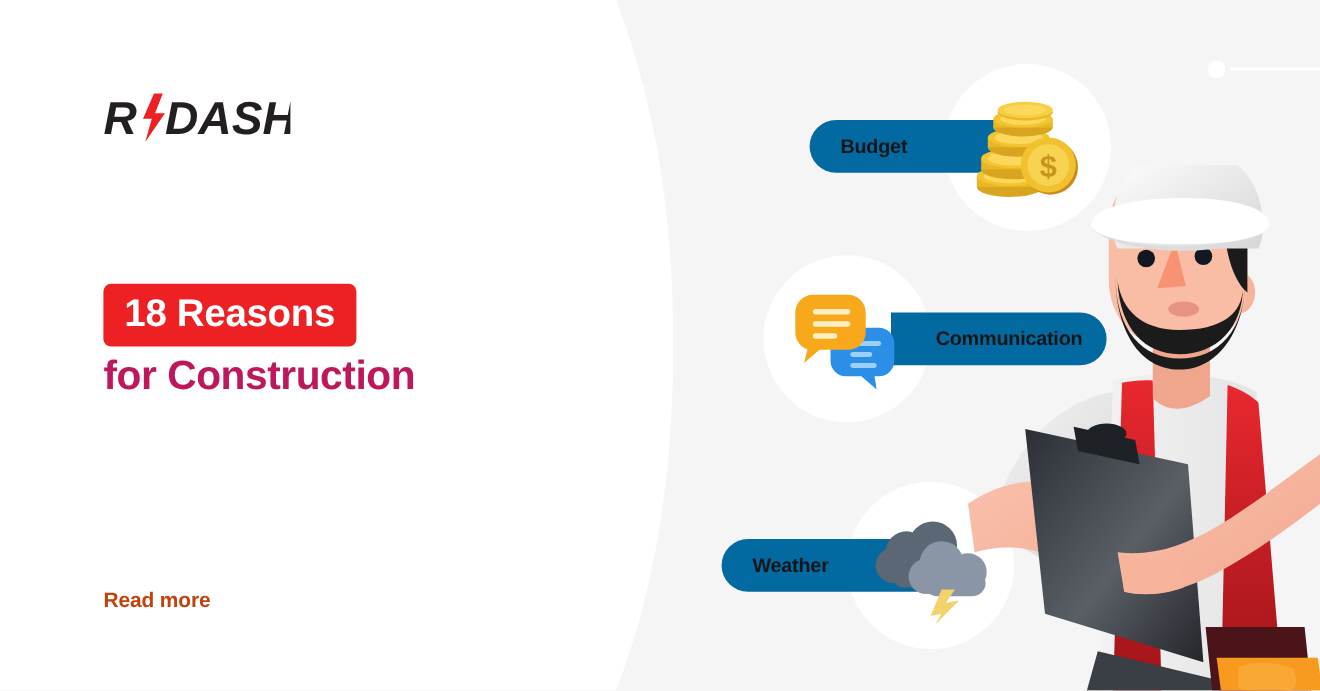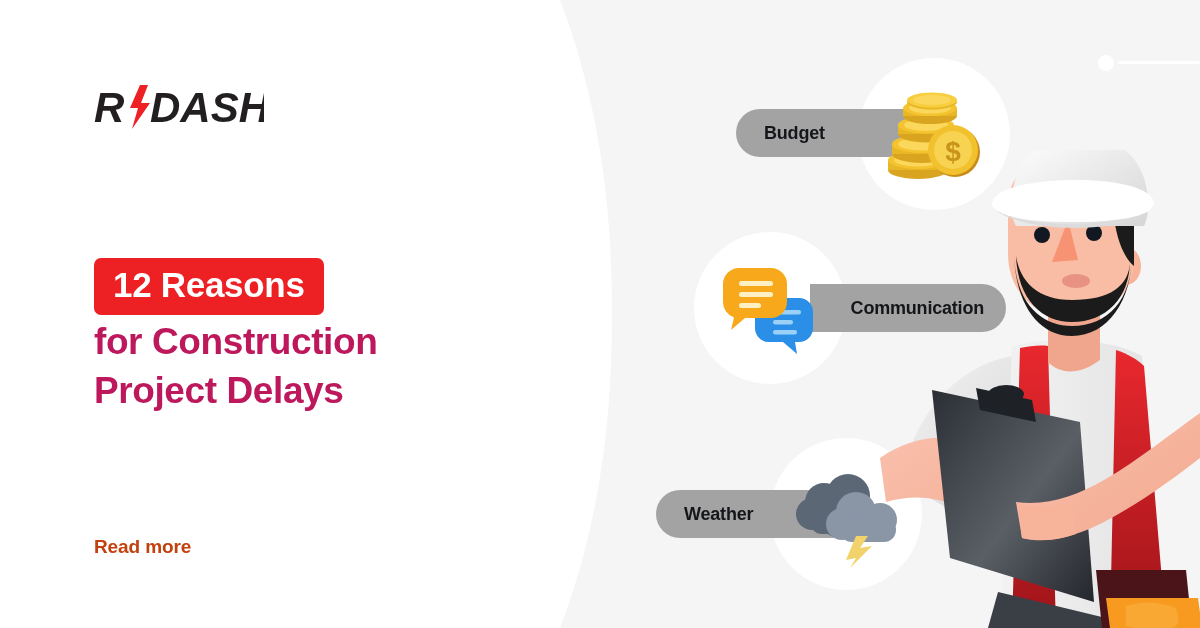"Budget" .chip .pill { background: #a3a3a3 -> #0369a1 }
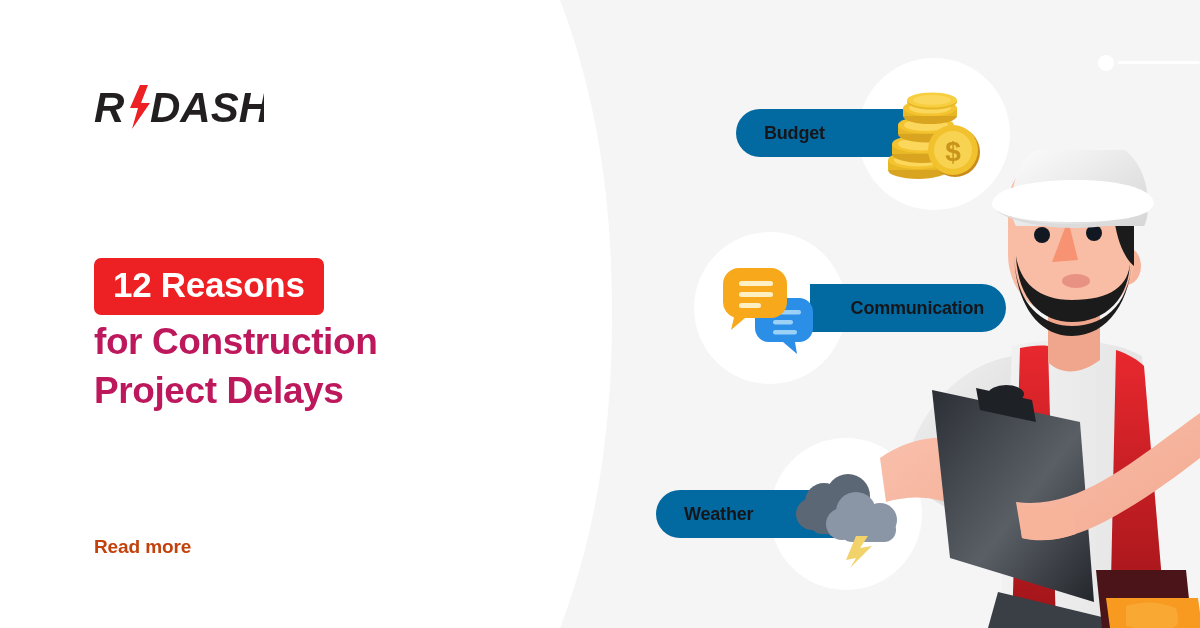"12 Reasons" span { text: 12 -> 18 }
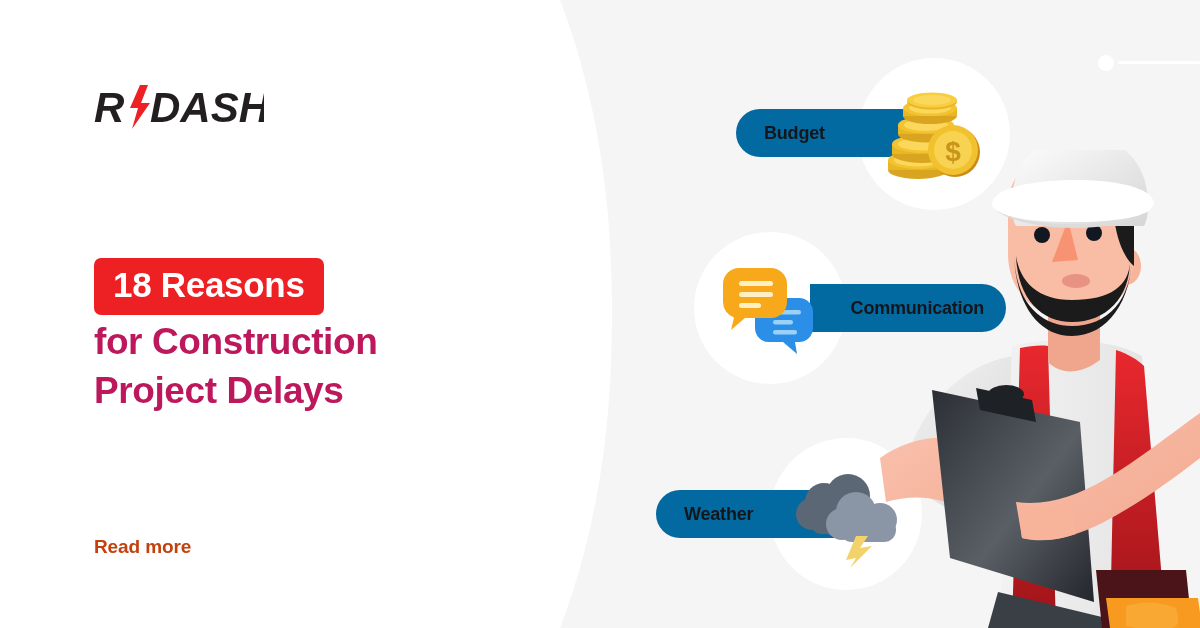"Project Delays" span.l2 { html: <span>Project Delays</span> -> none }
